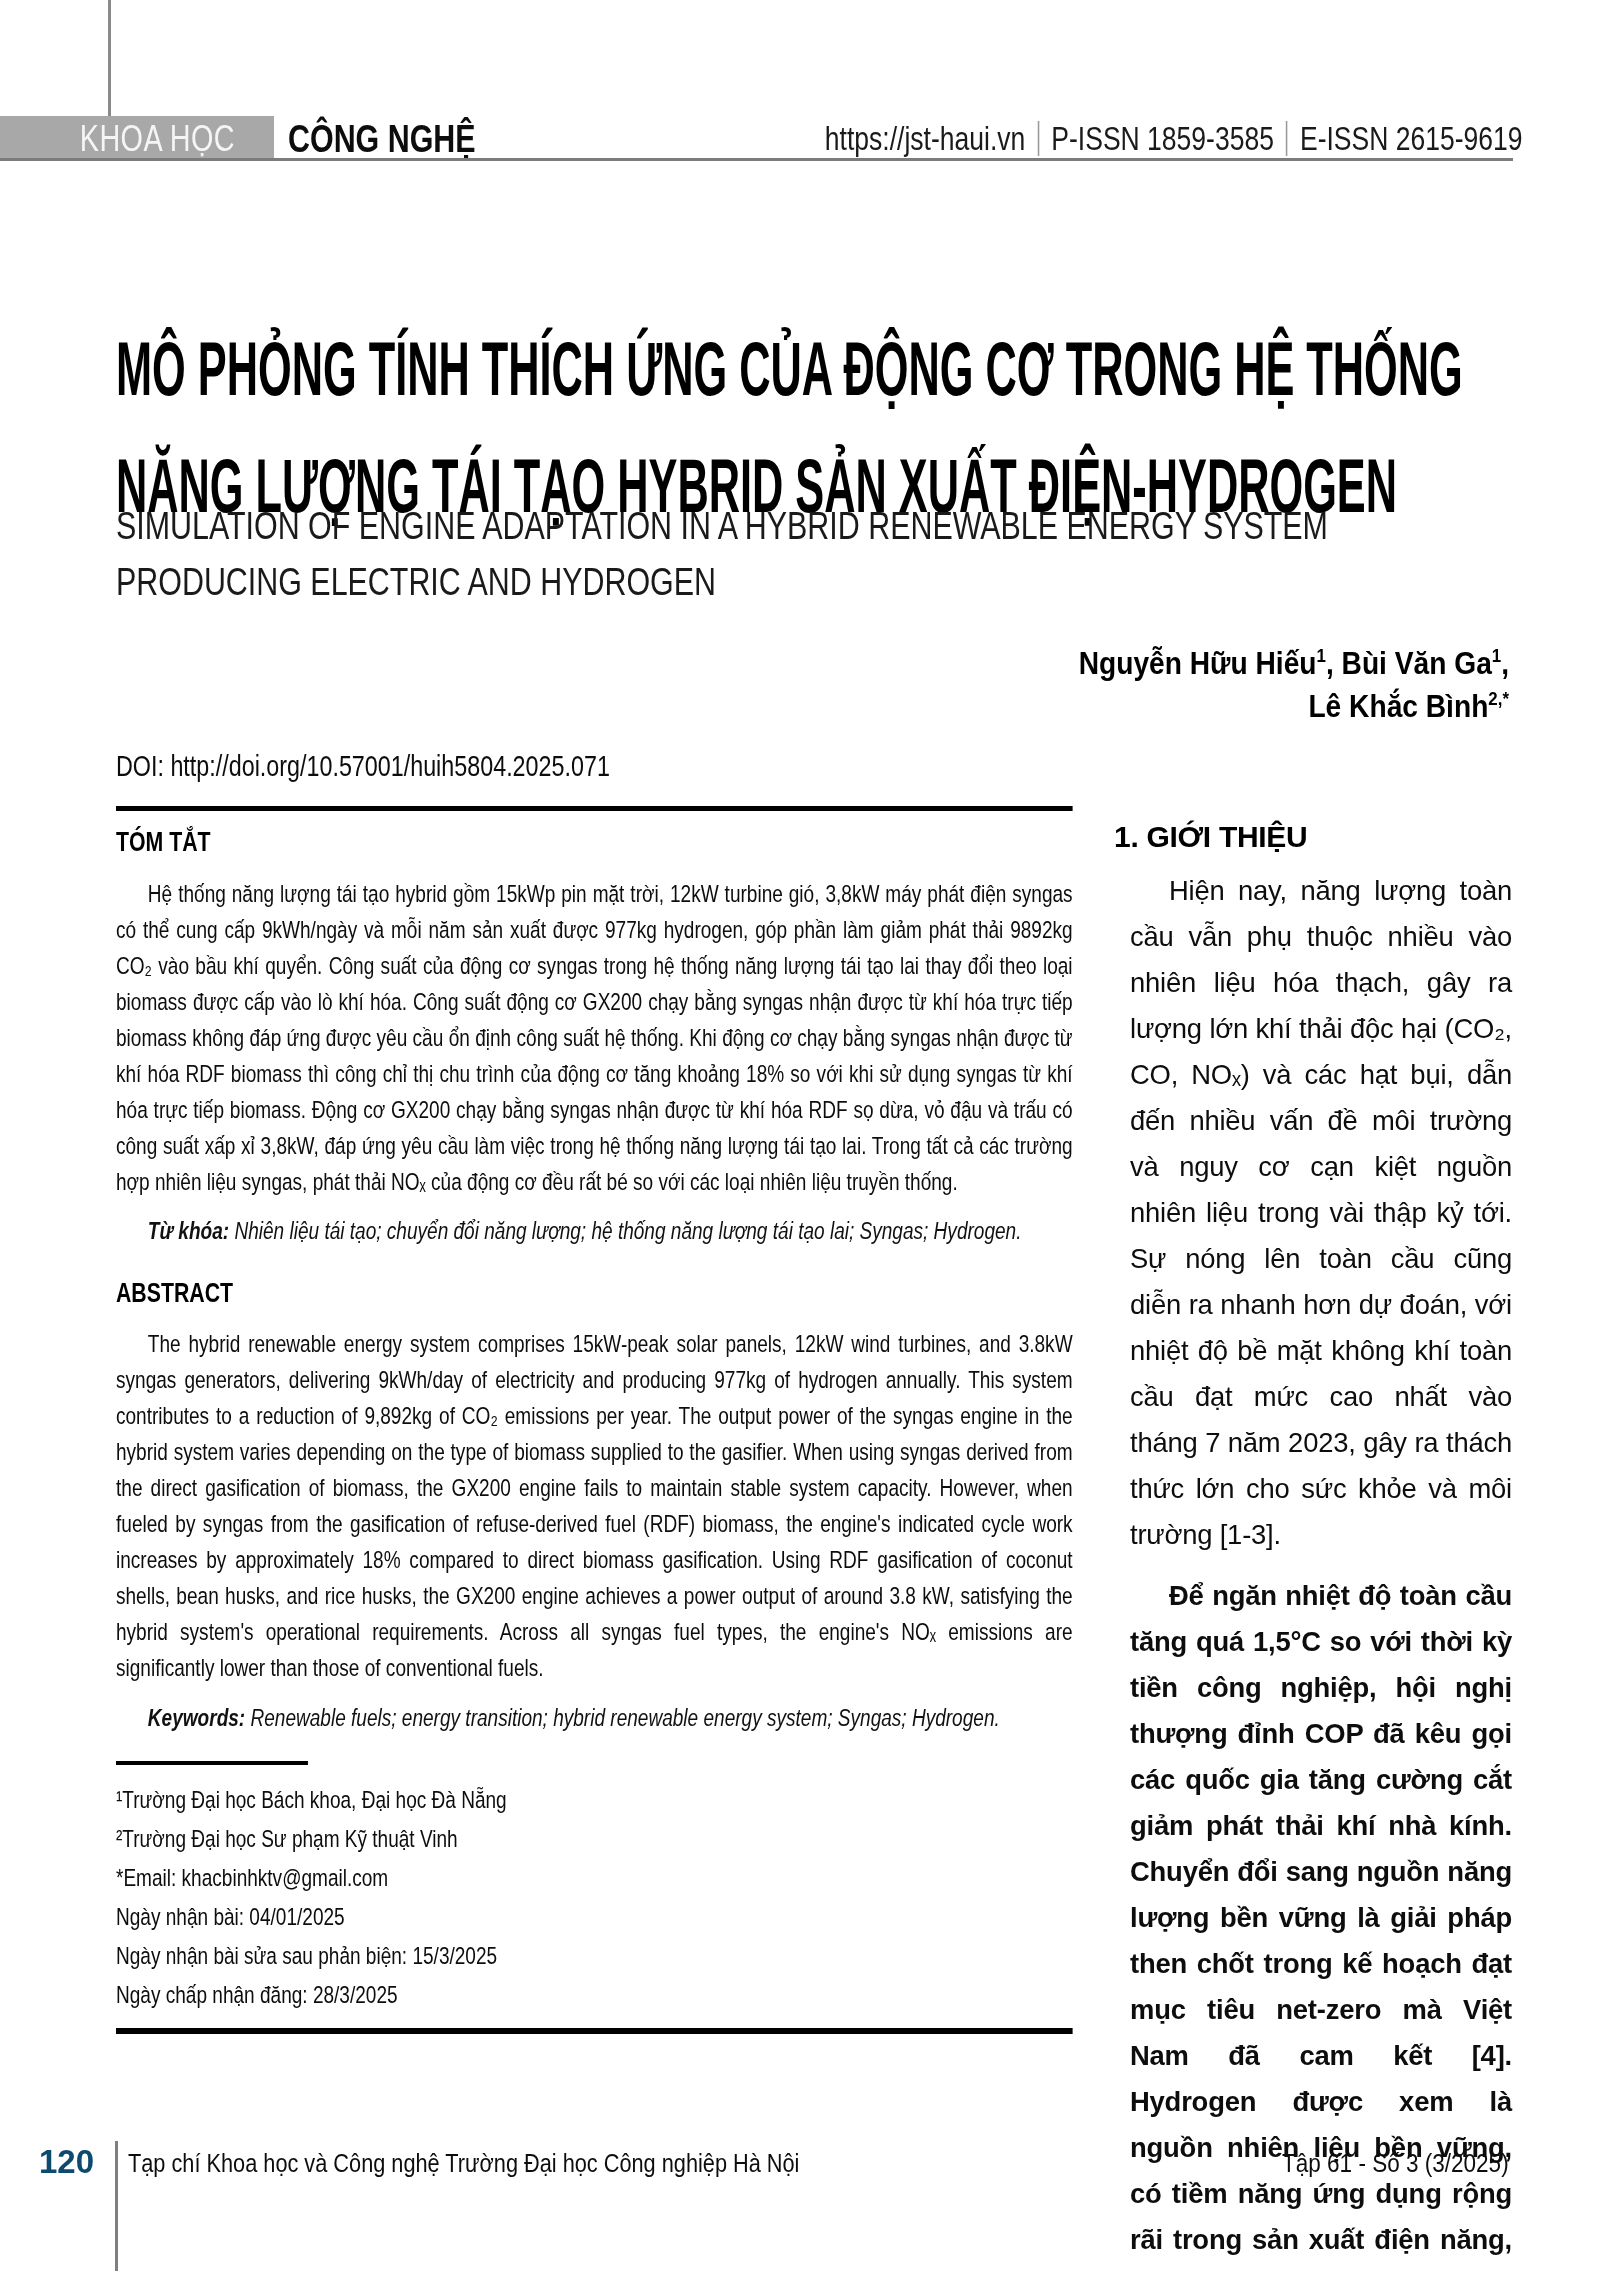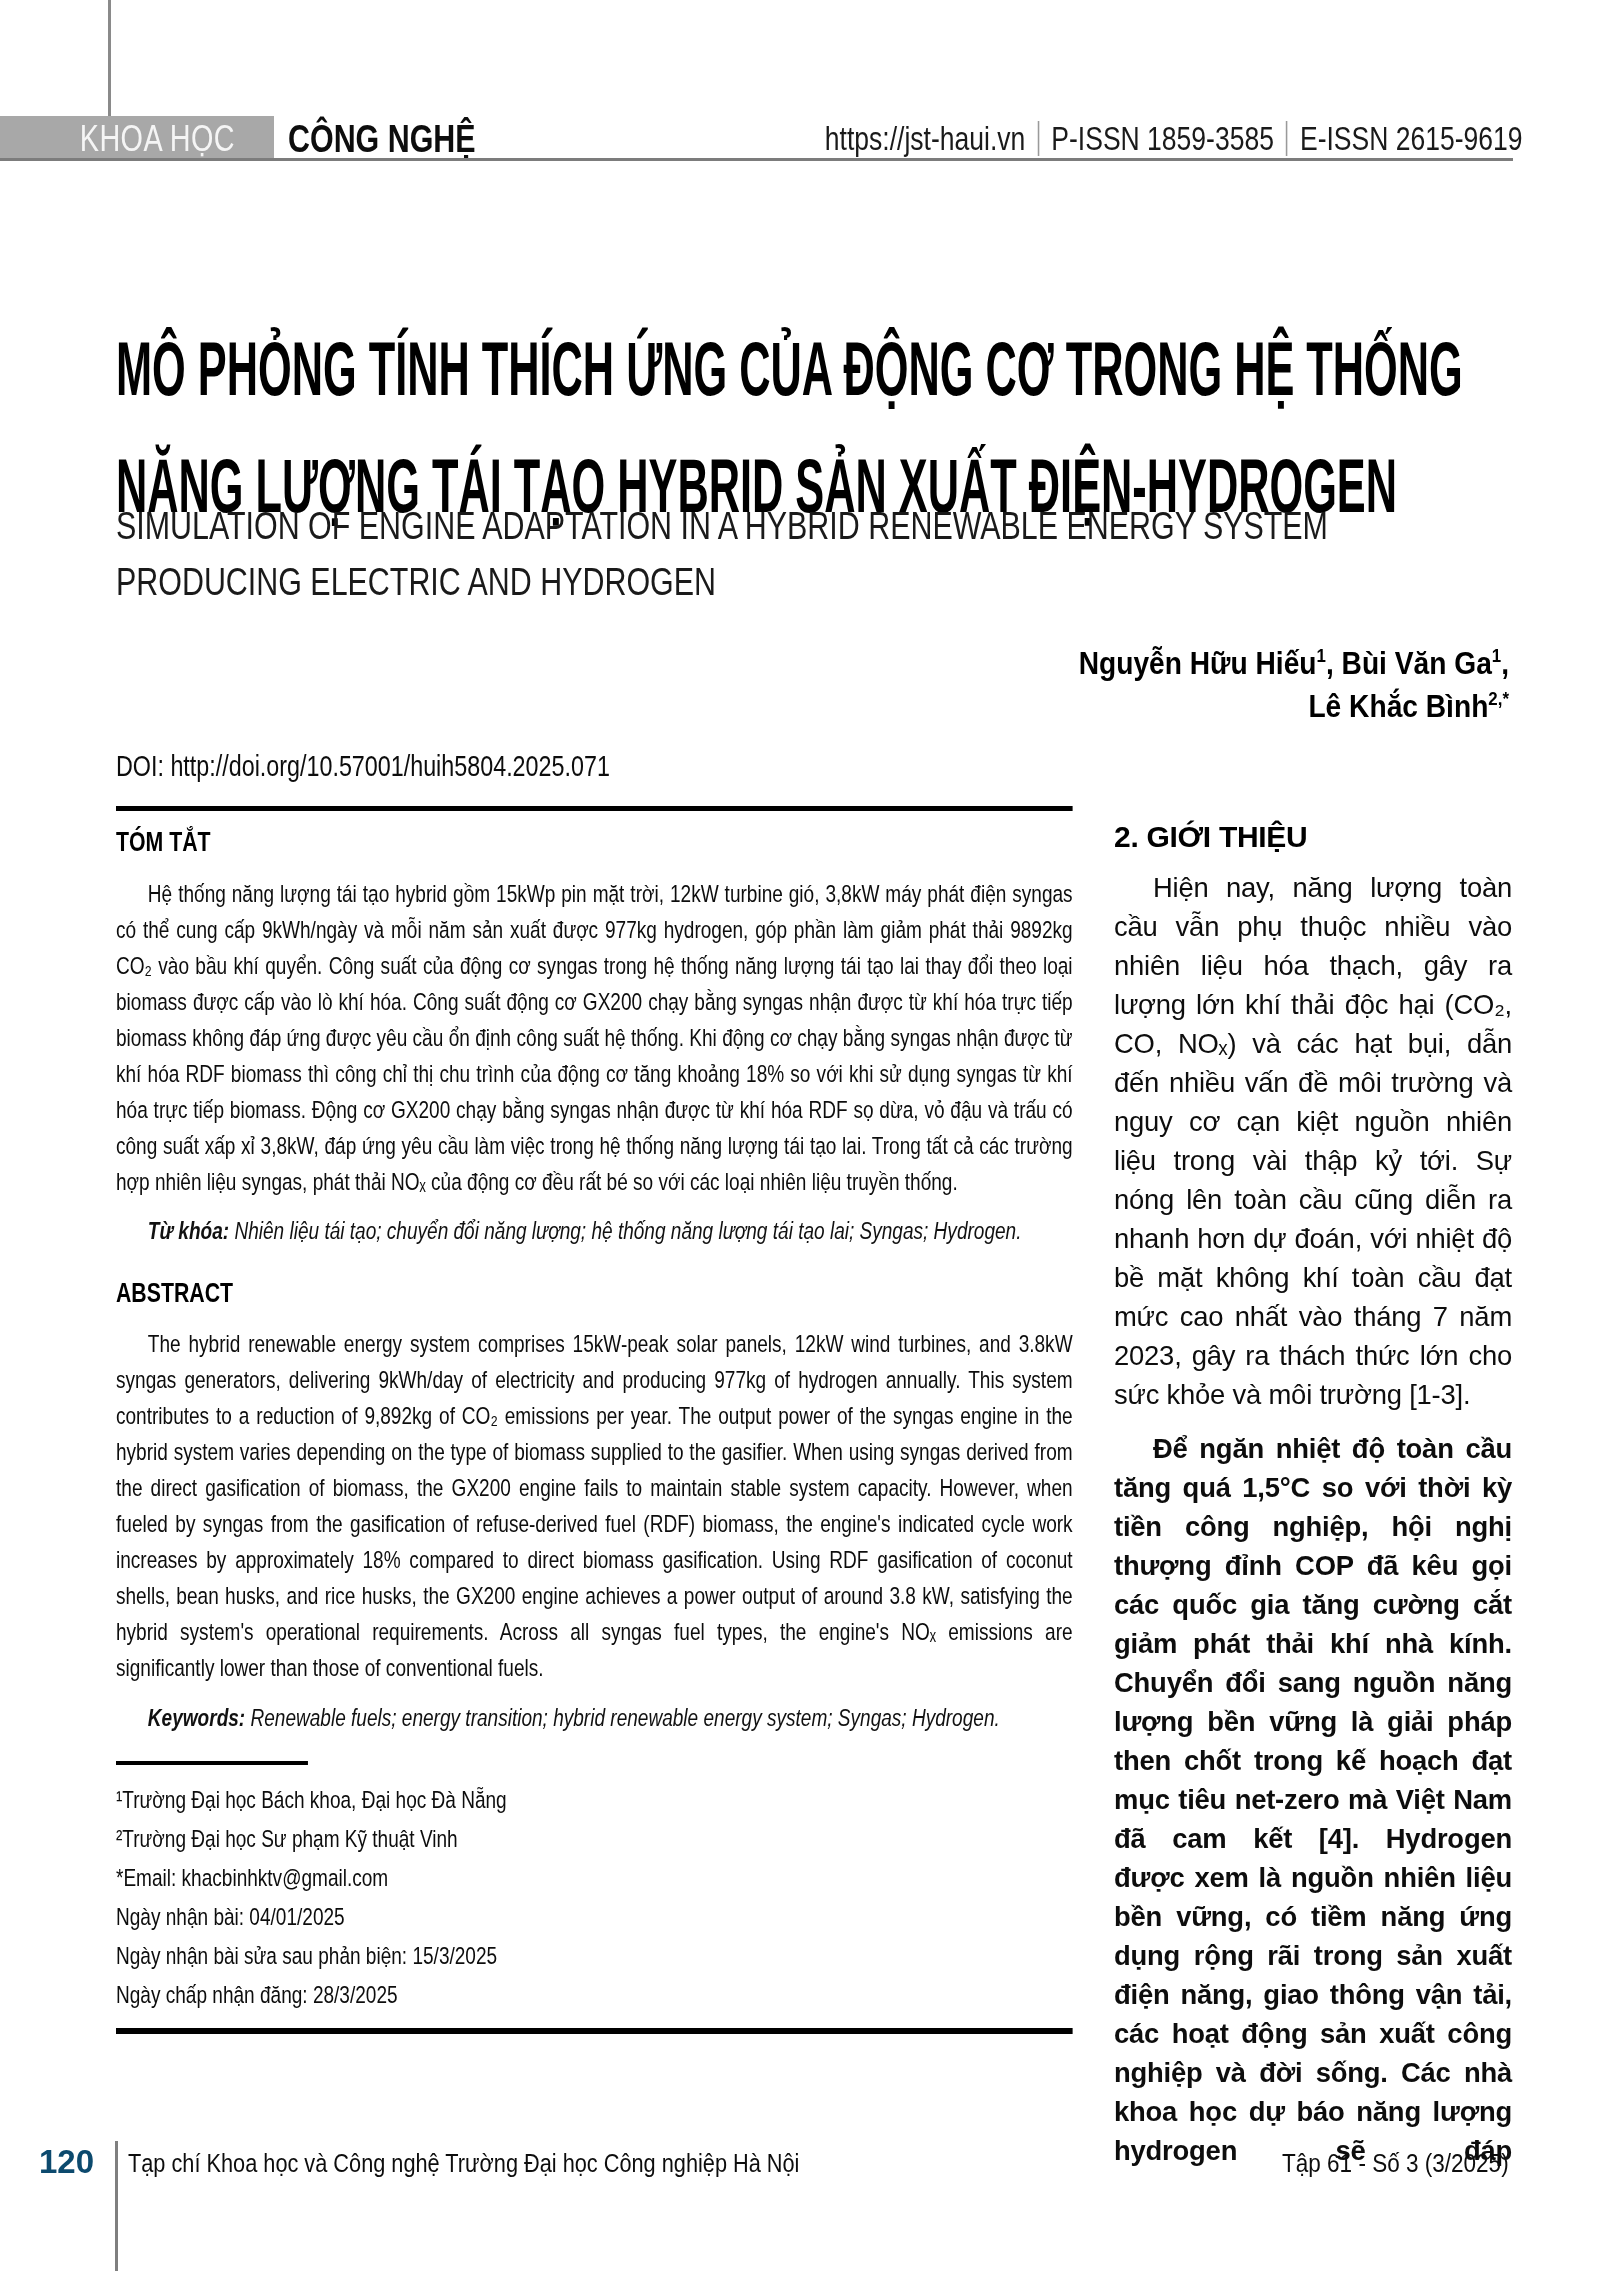"2. GIỚI THIỆU" div.intro-heading { text: 2 -> 1 }
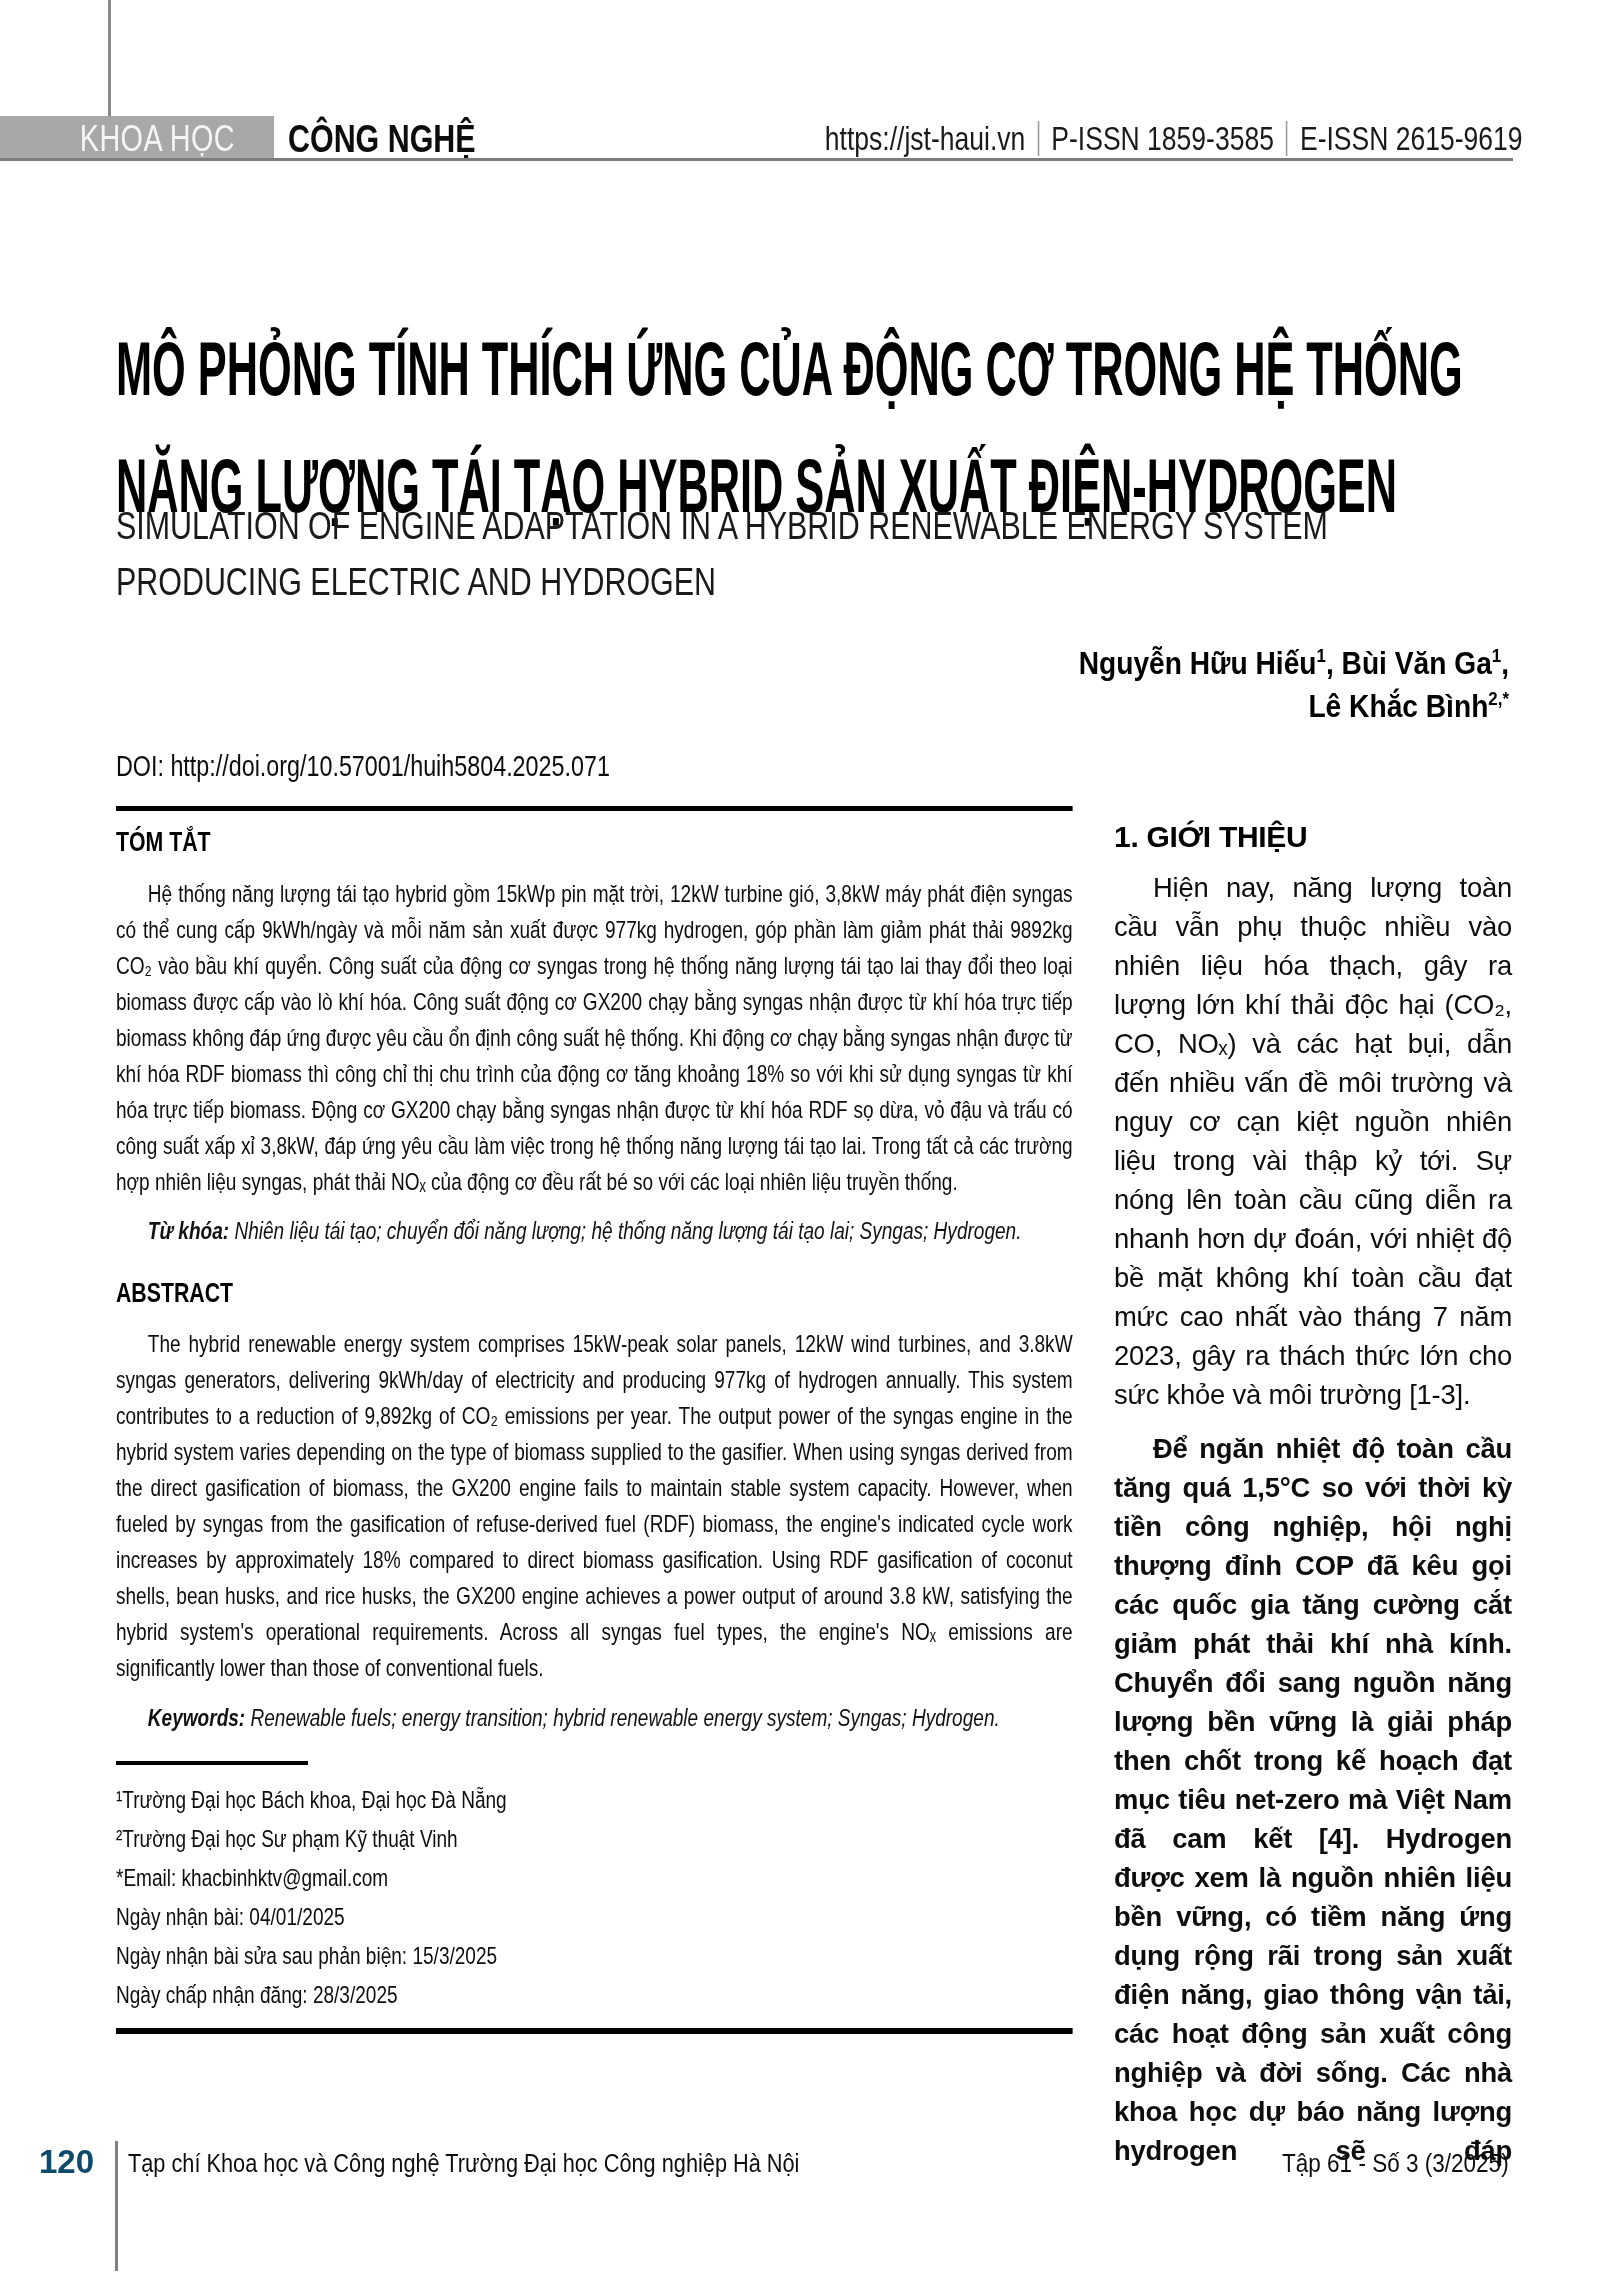"Hiện nay, năng lượng toàn" .intro-para { line-height: 39px -> 46px; margin-left: none -> 16px }
